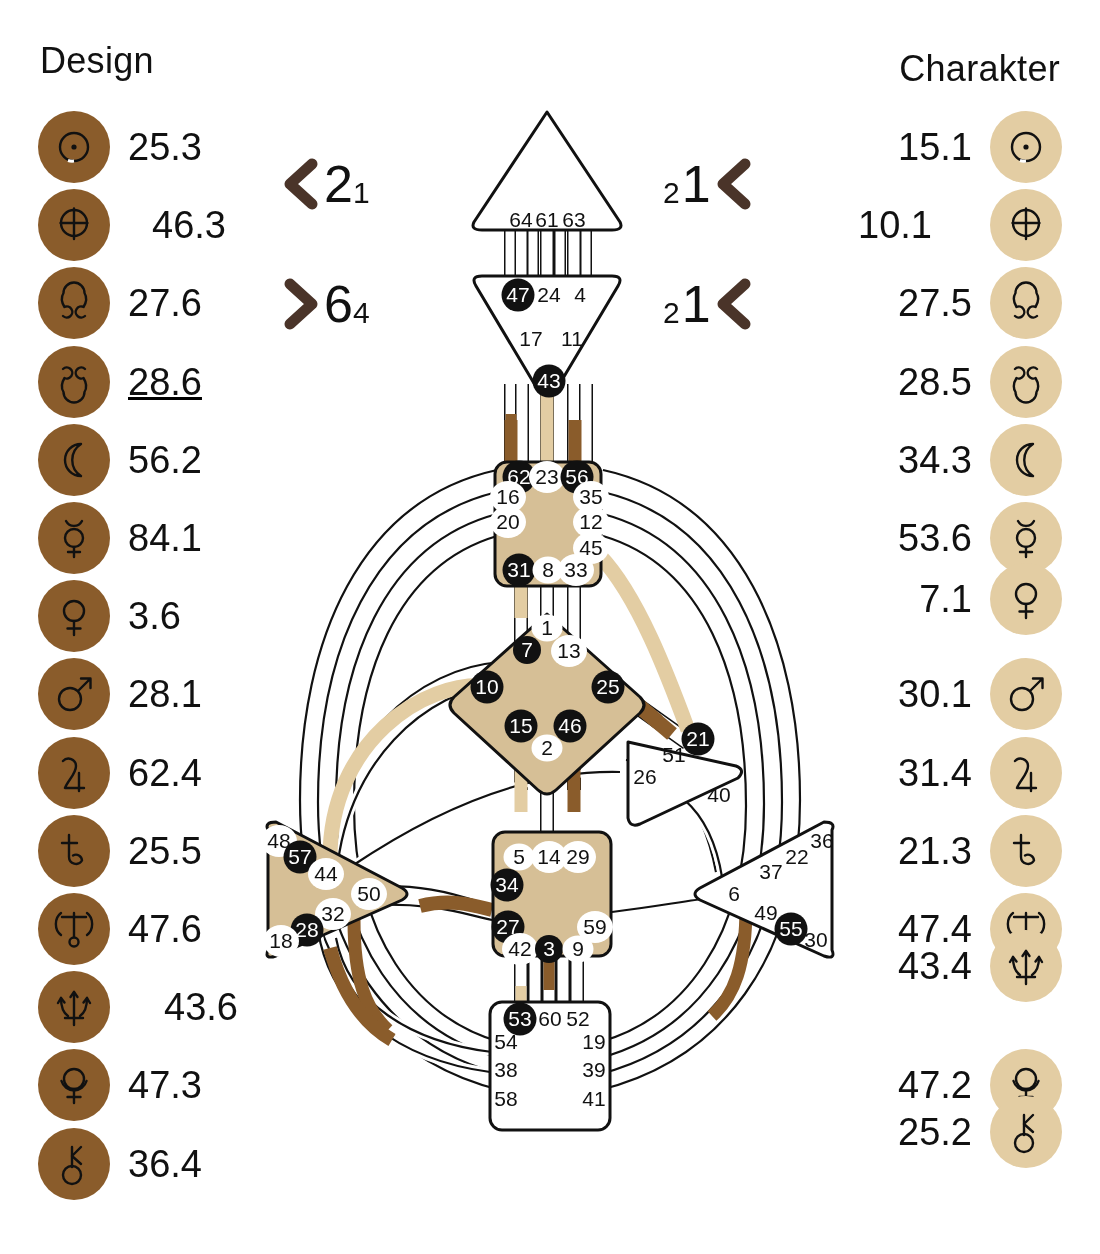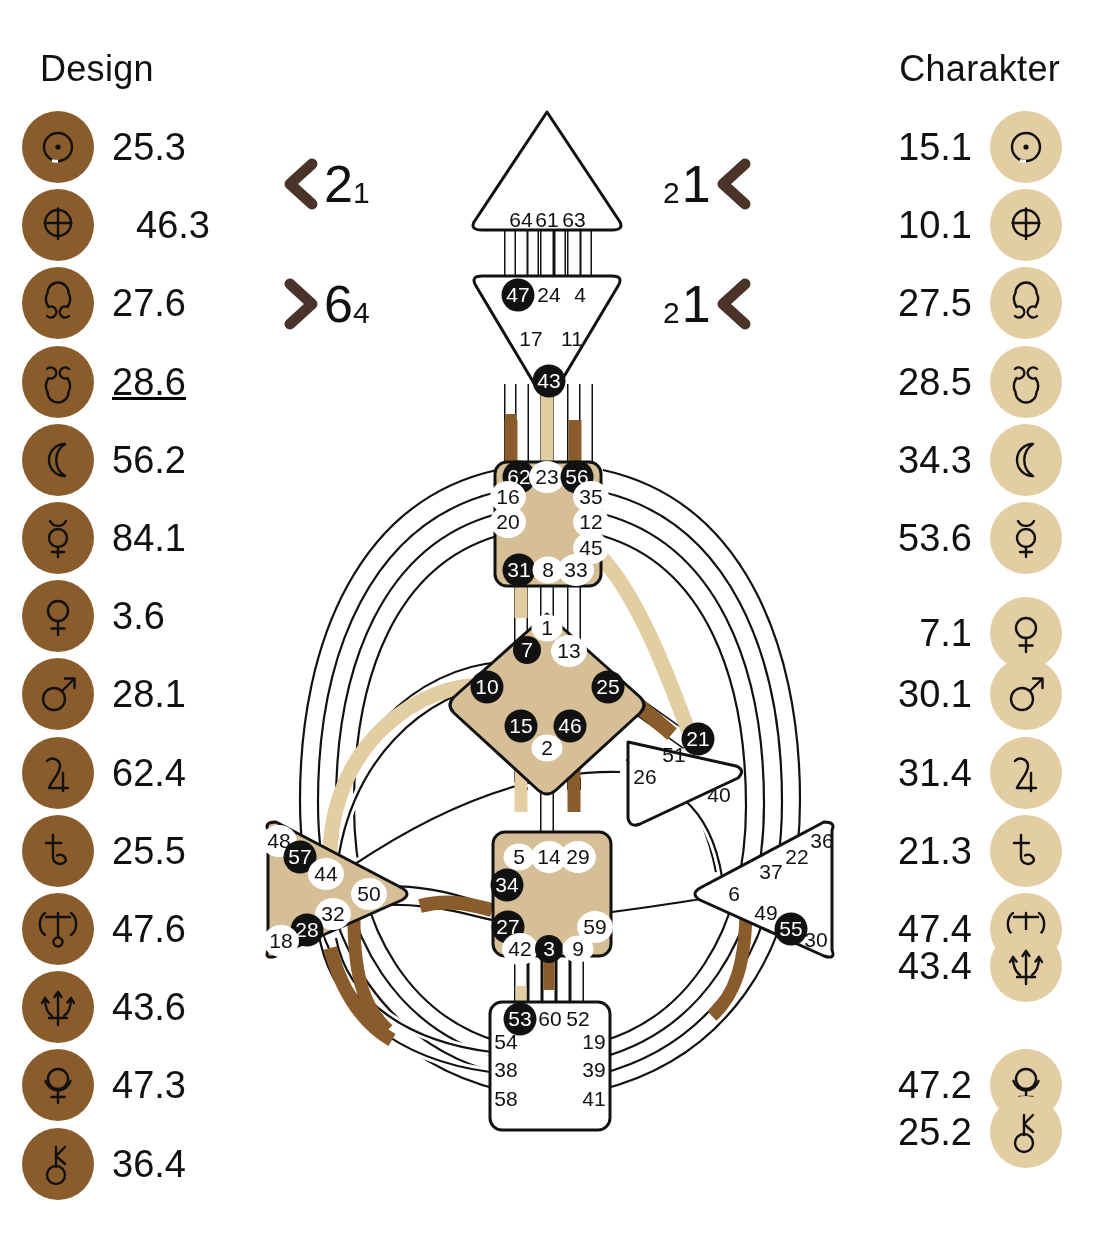"Design" #design-title { top: 48px -> 40px }
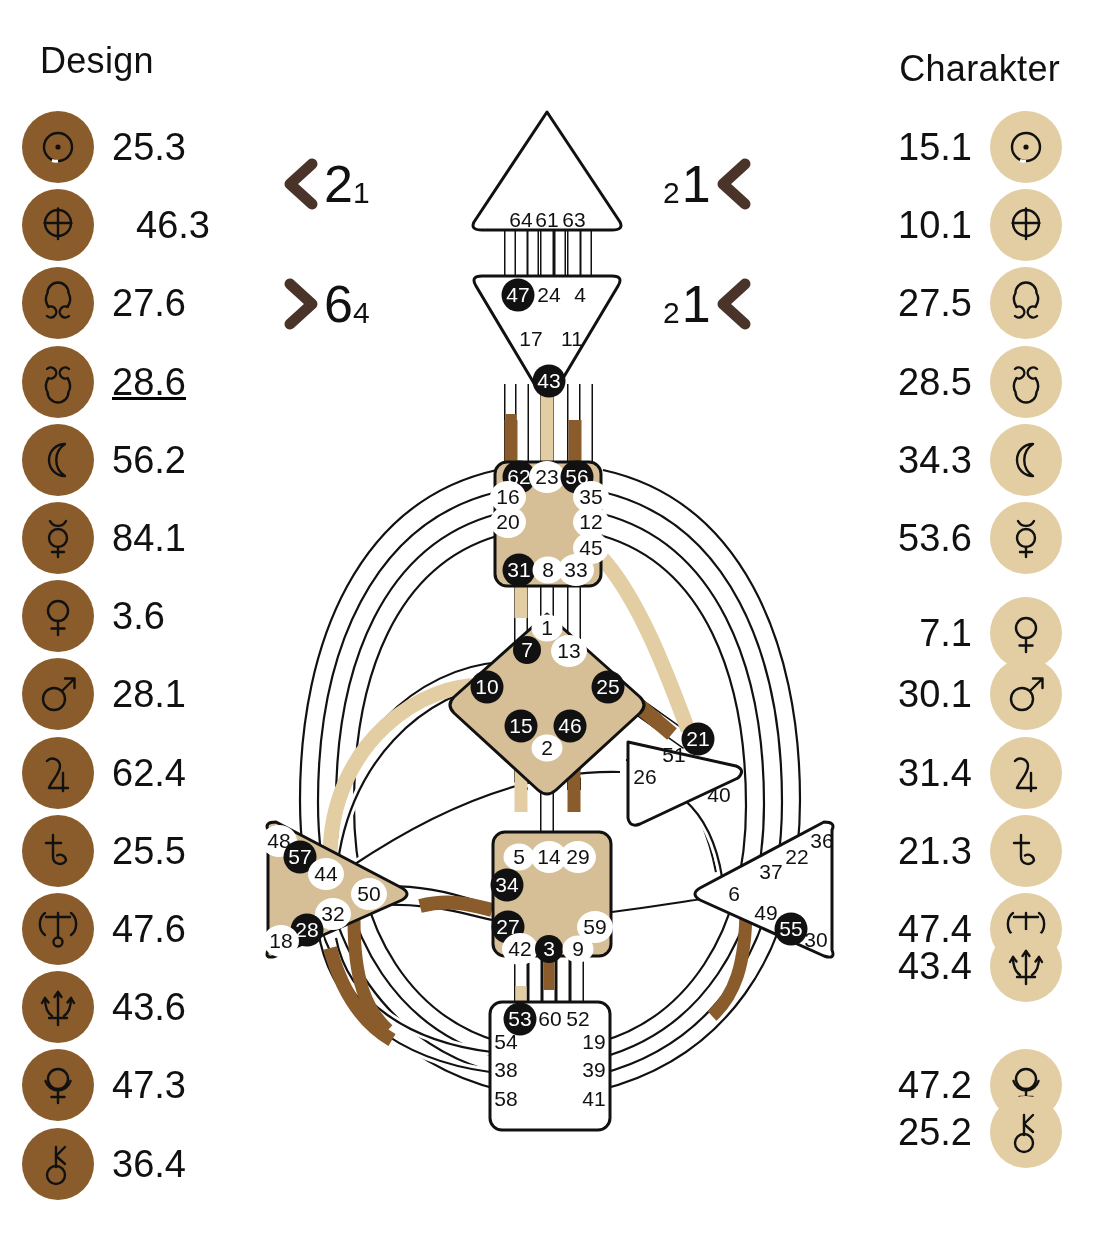"25.3" .planet-row.left { left: 22px -> 38px }
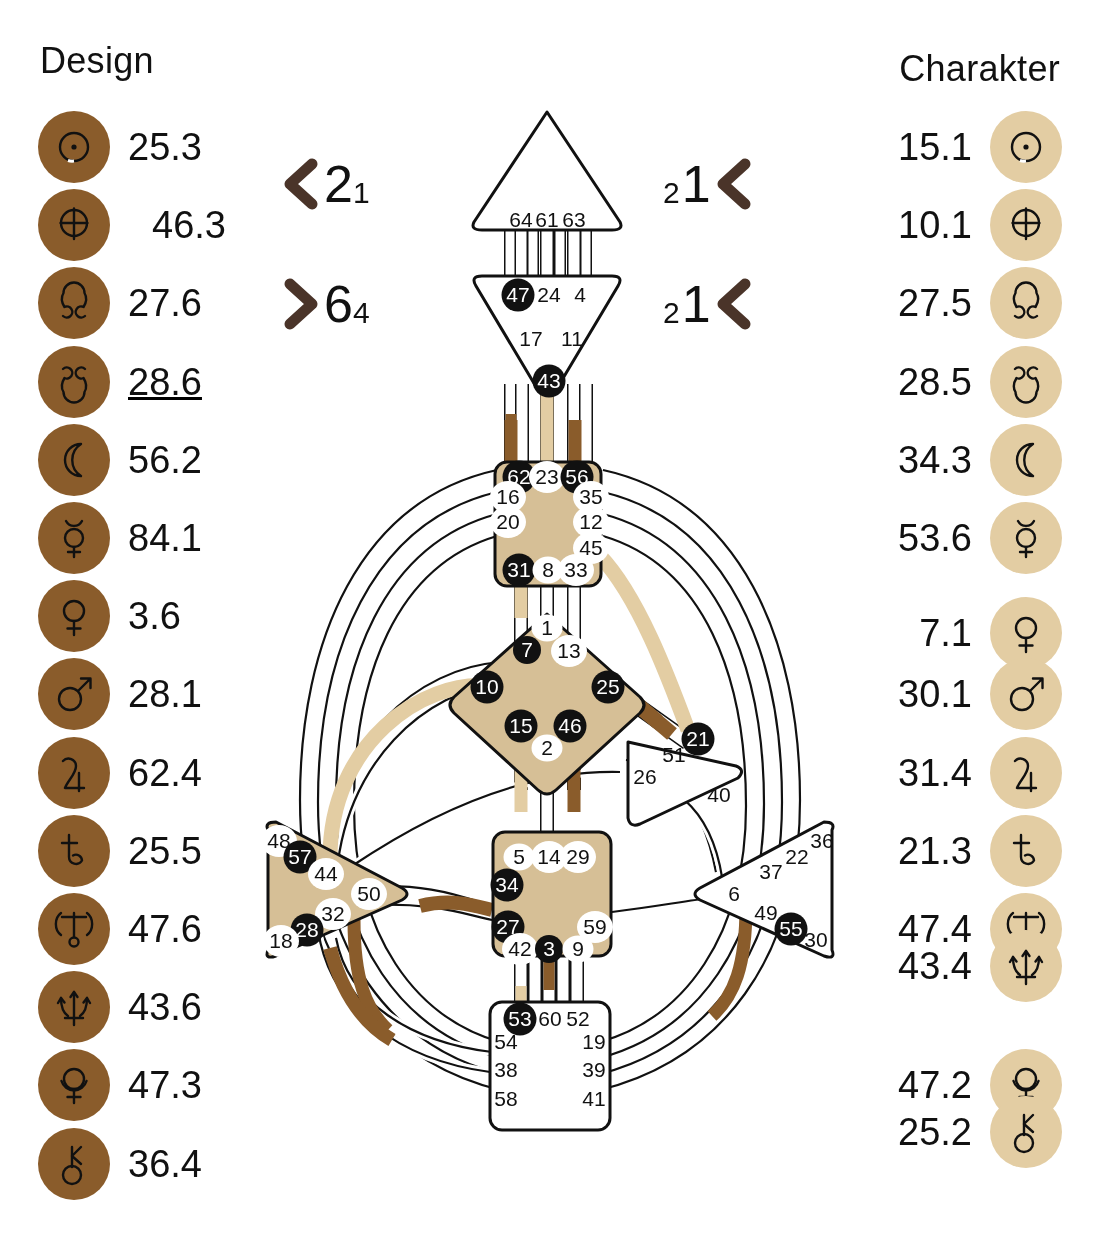"10.1" div.planet-row { gap: none -> 40px }
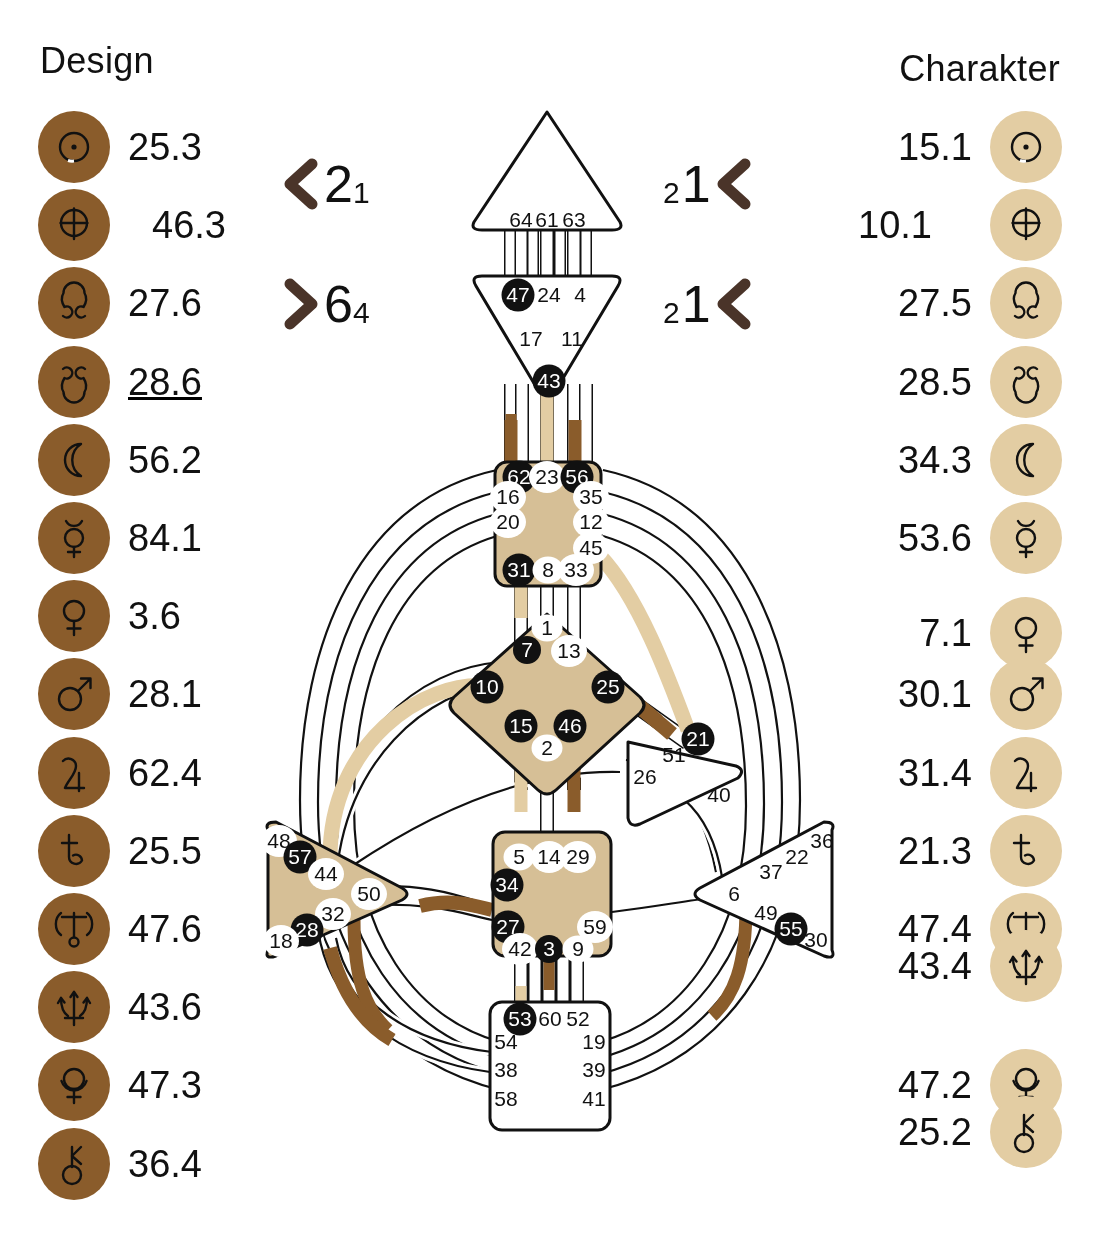"7.1" div.planet-row { top: 594px -> 560px }
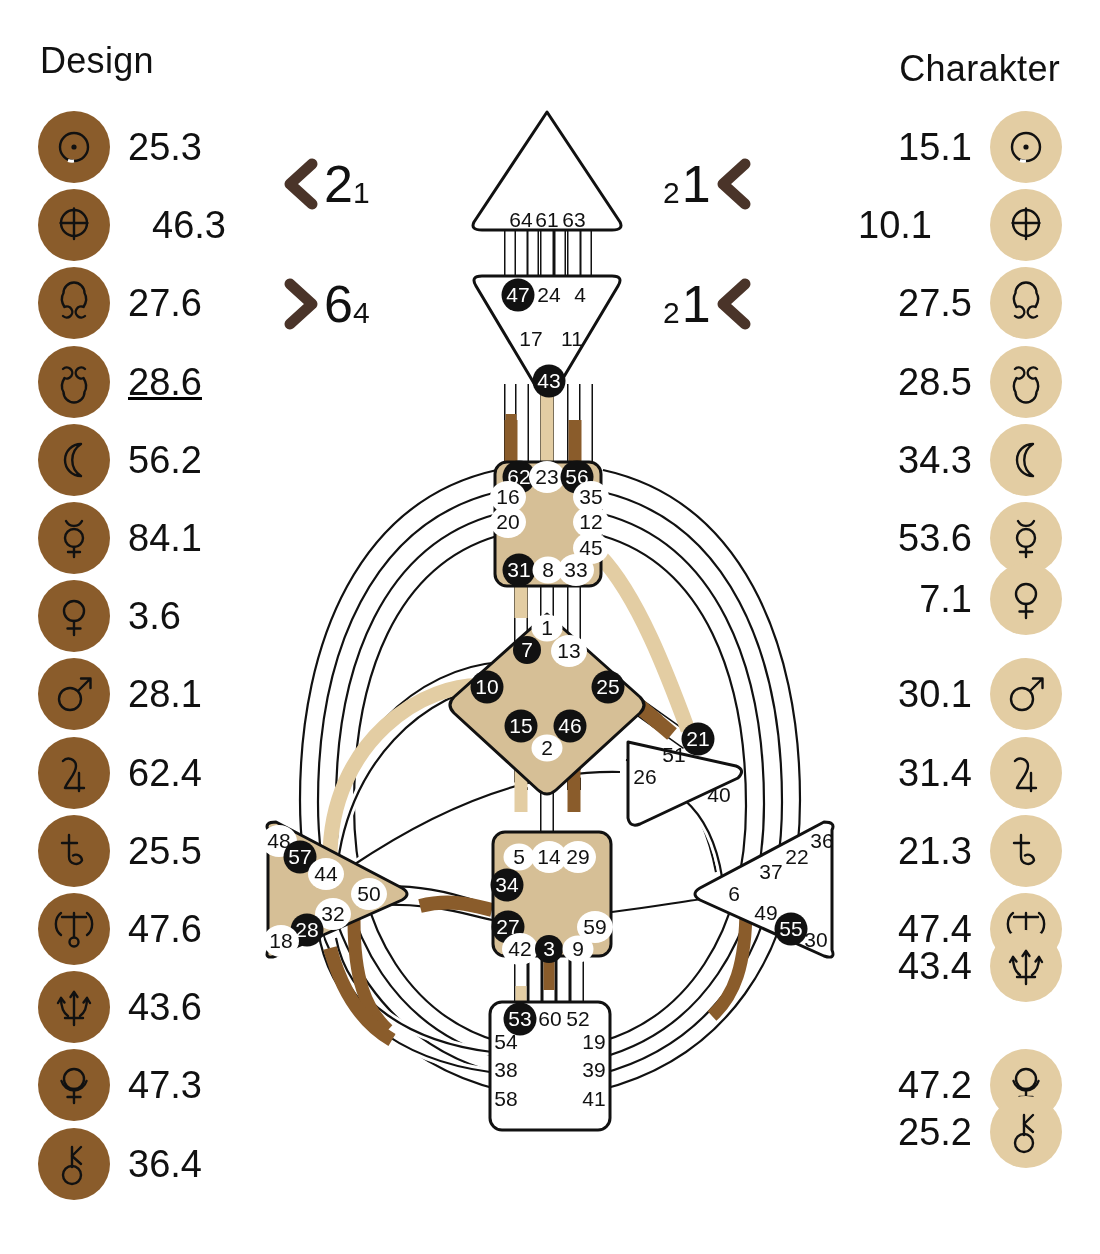"43.6" div.planet-row { gap: none -> 36px }
